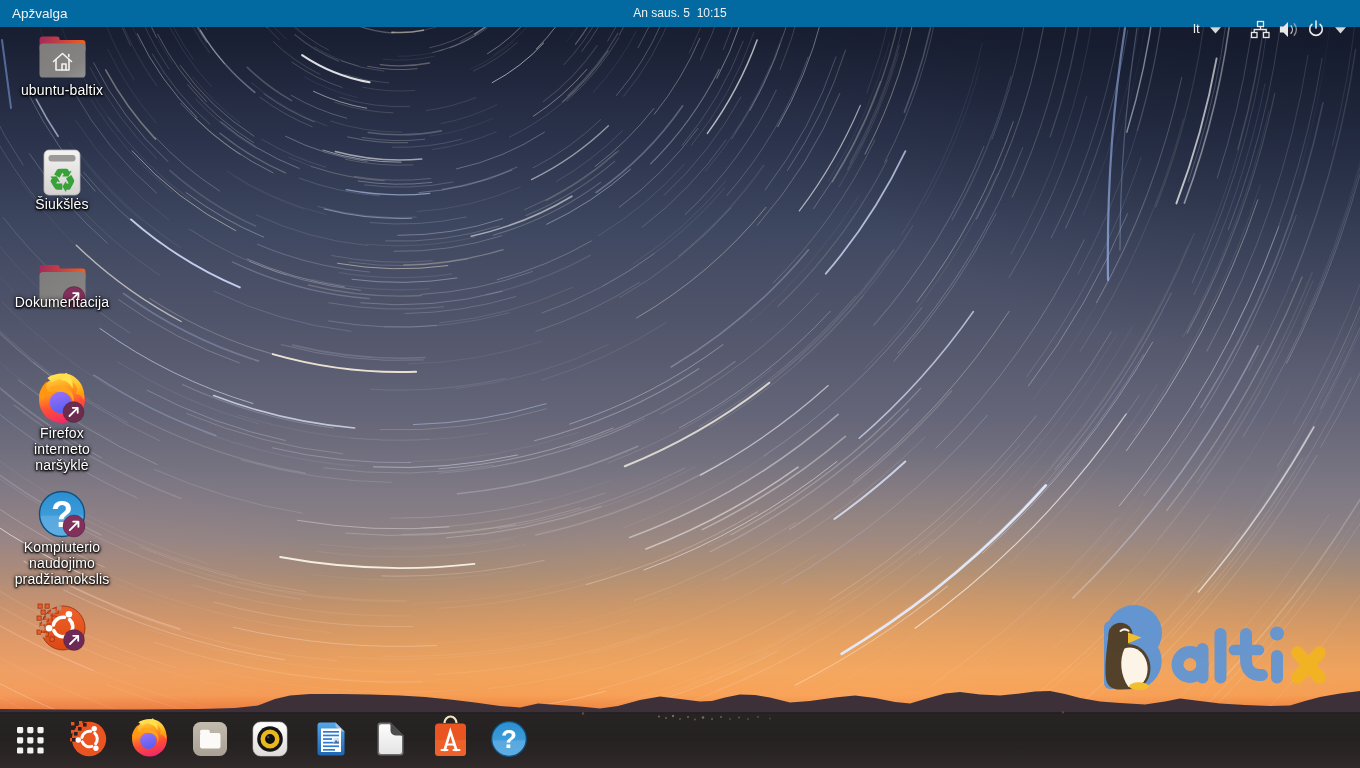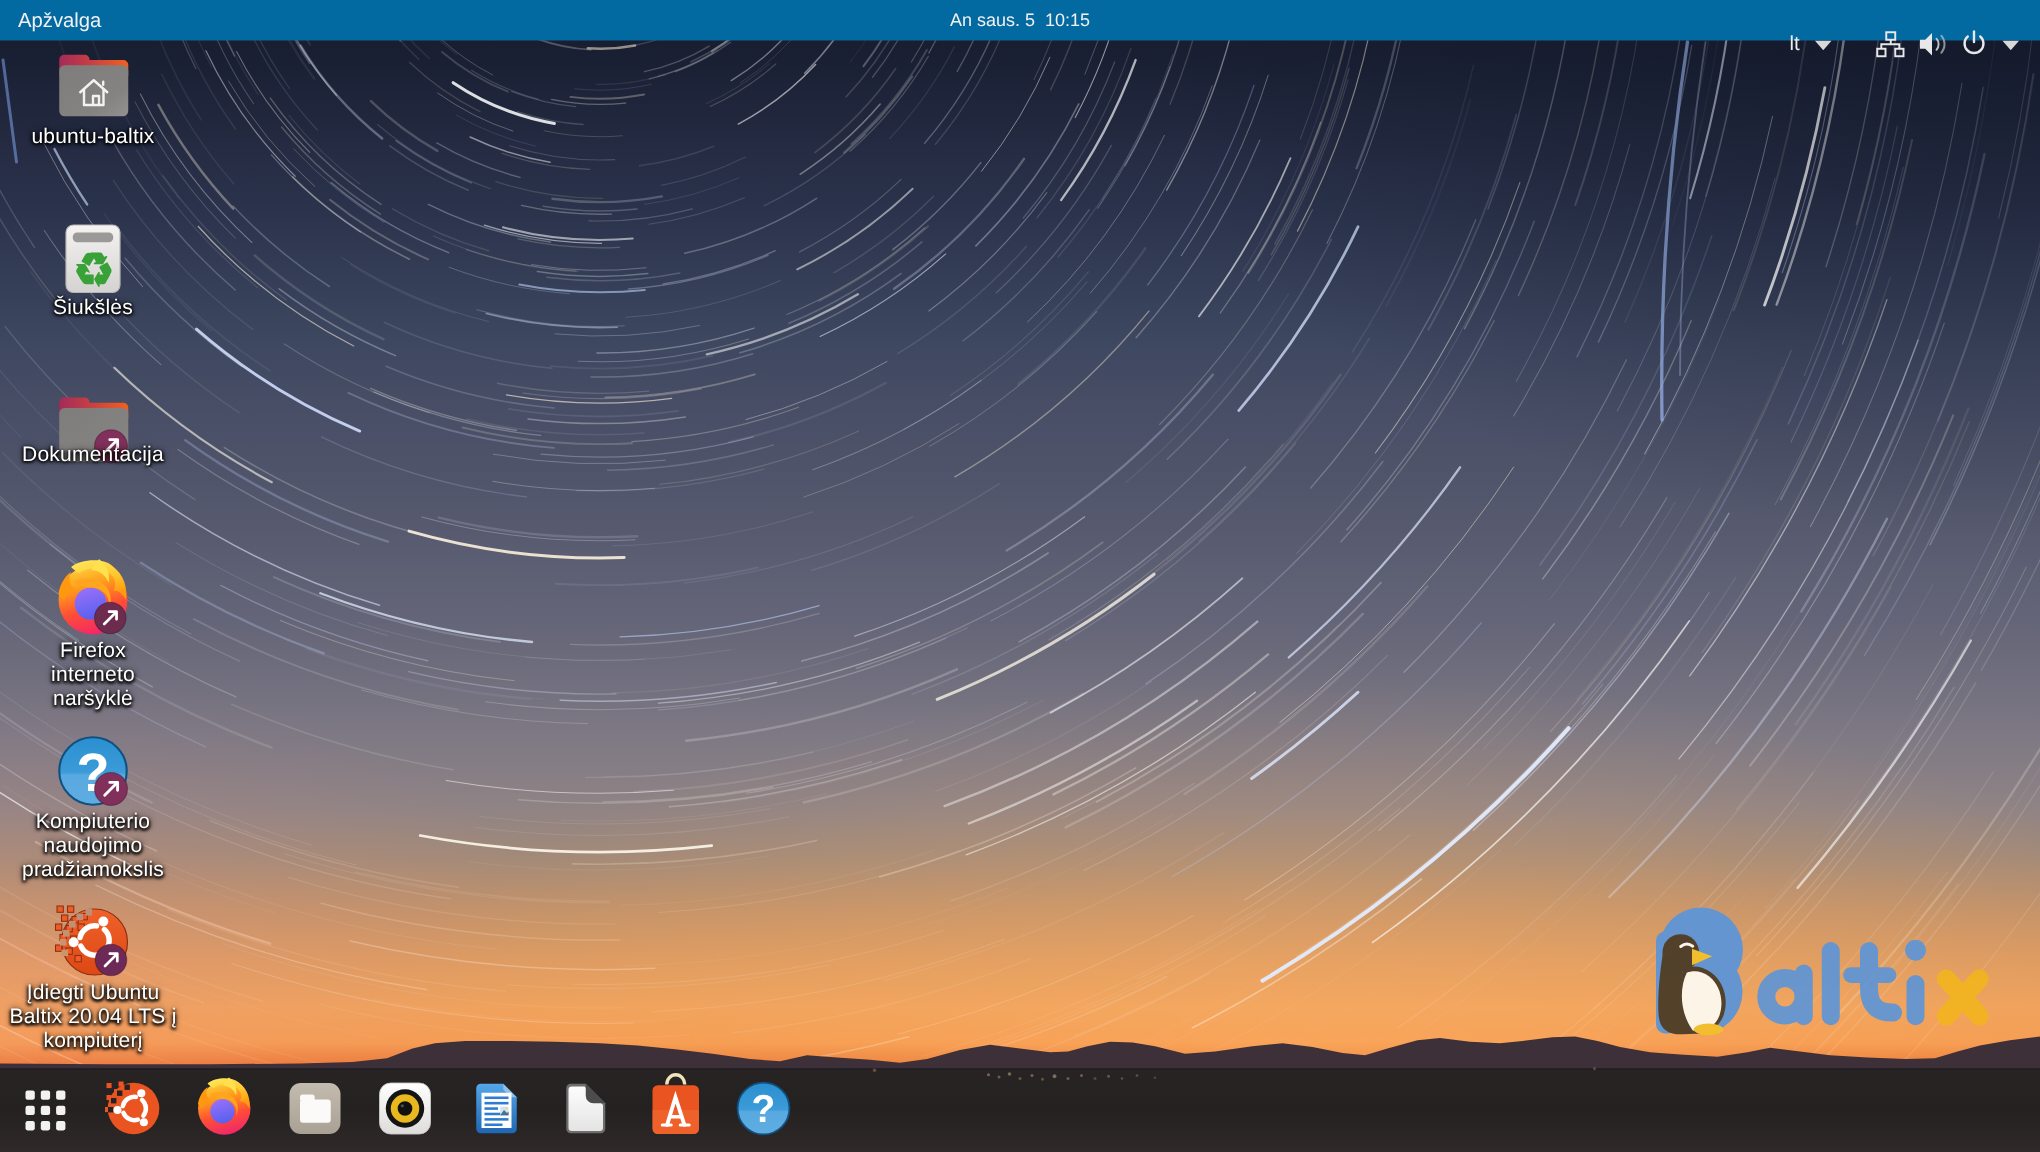"Įdiegti Ubuntu" div.lbl { html: <div>Įdiegti Ubuntu<br>Baltix 20.04 LTS į<br>kompiuterį</div> -> none }
